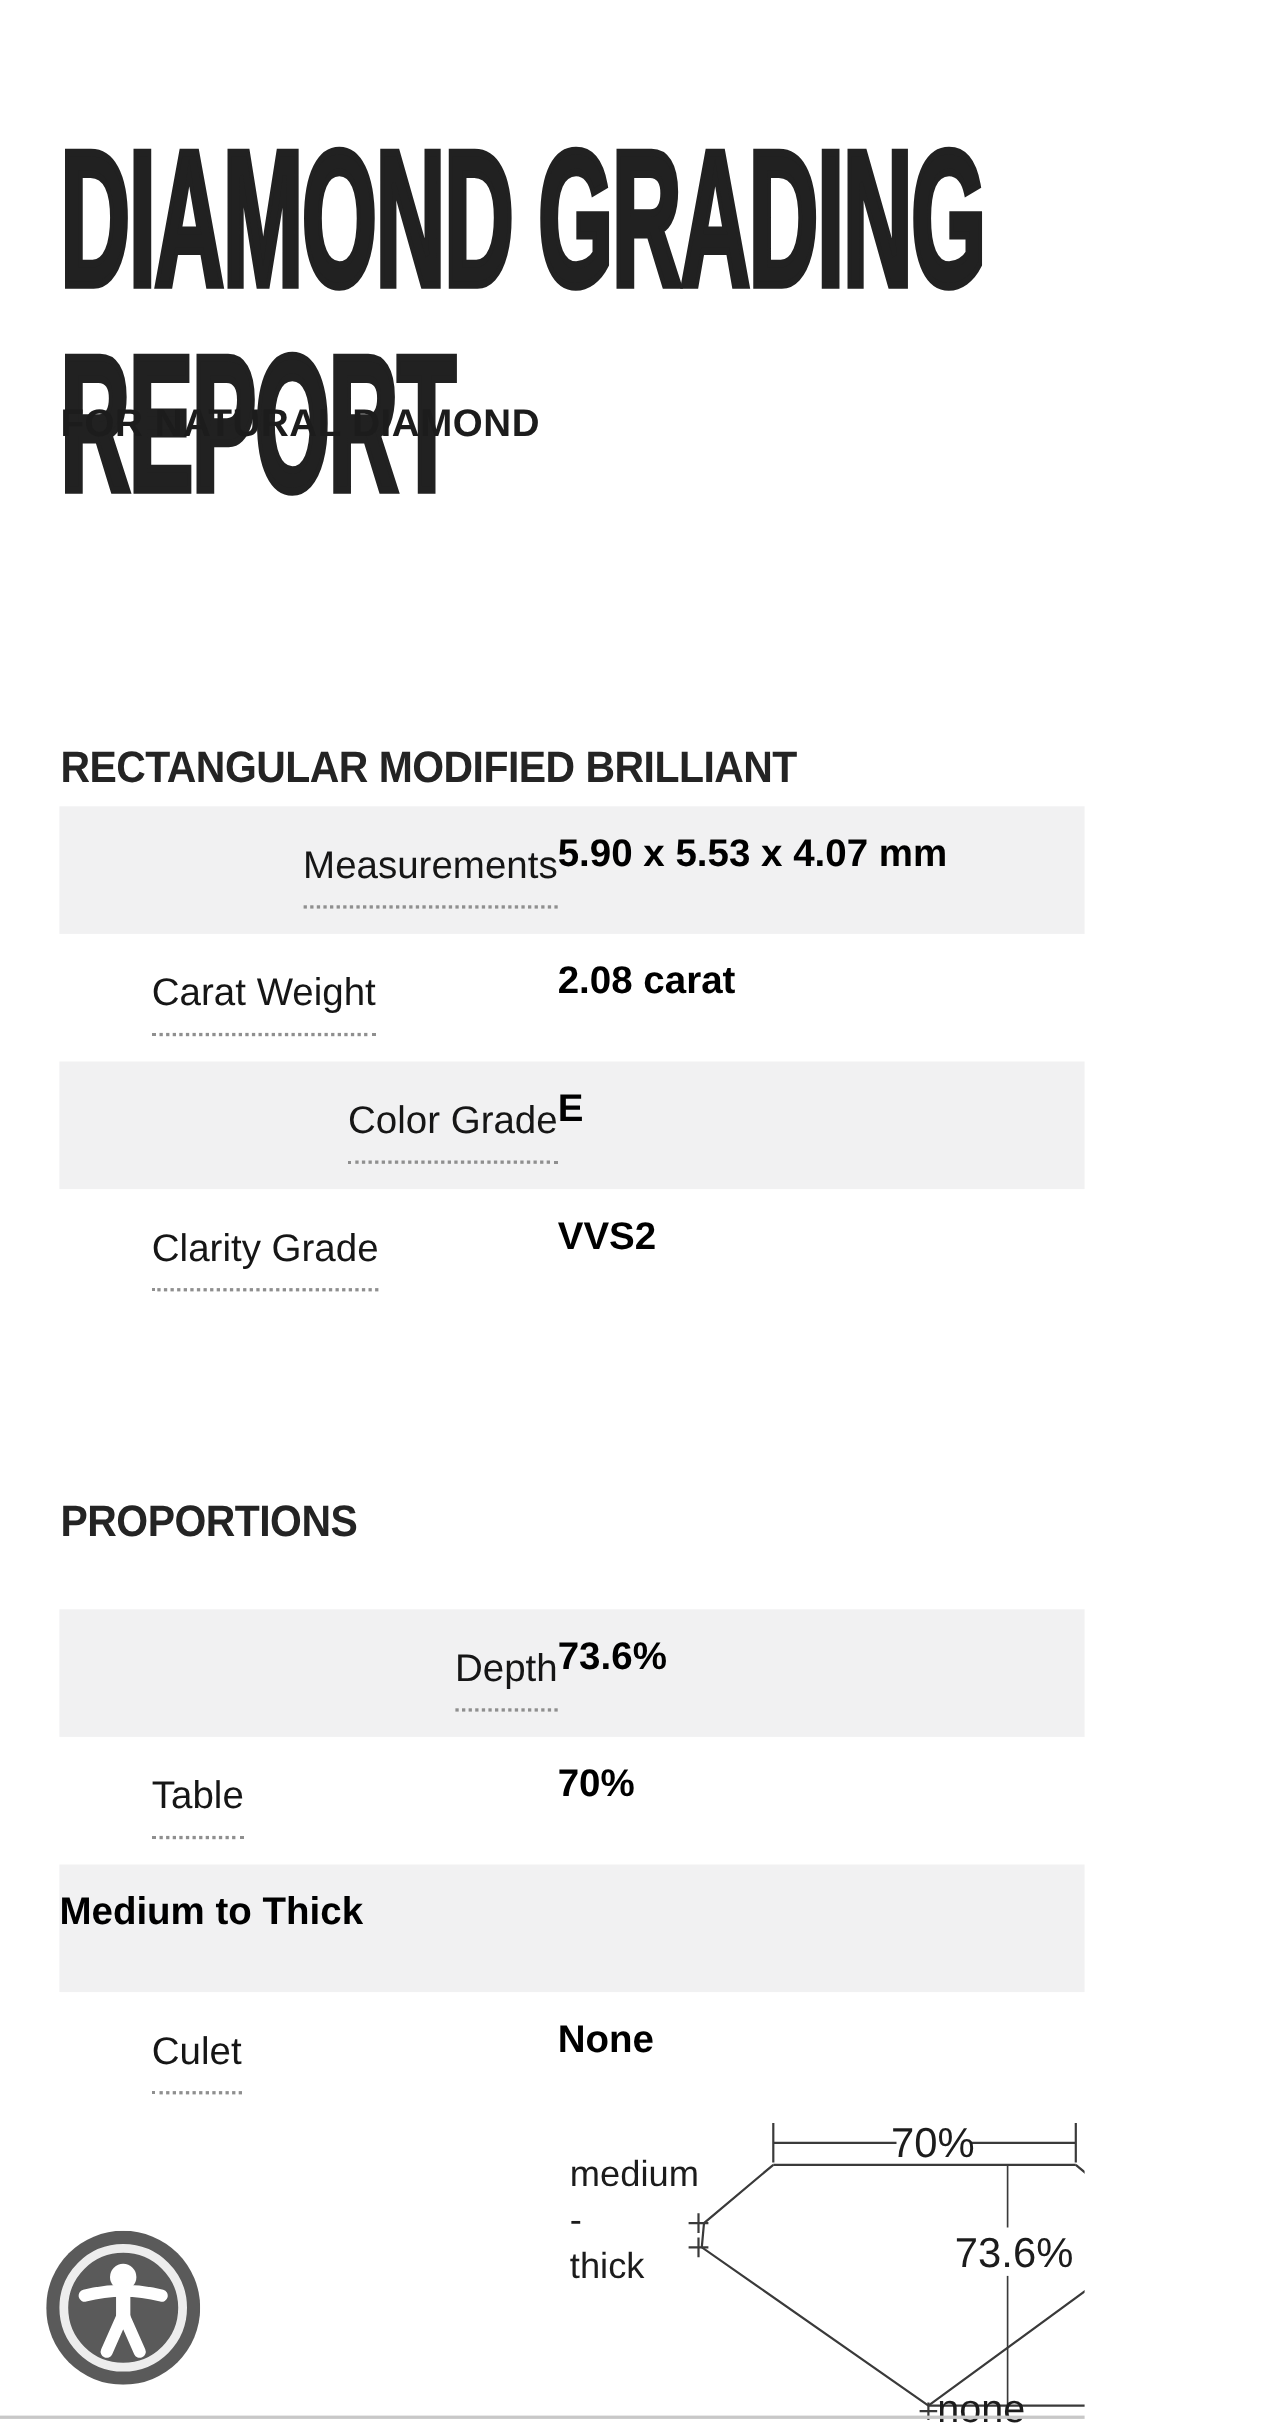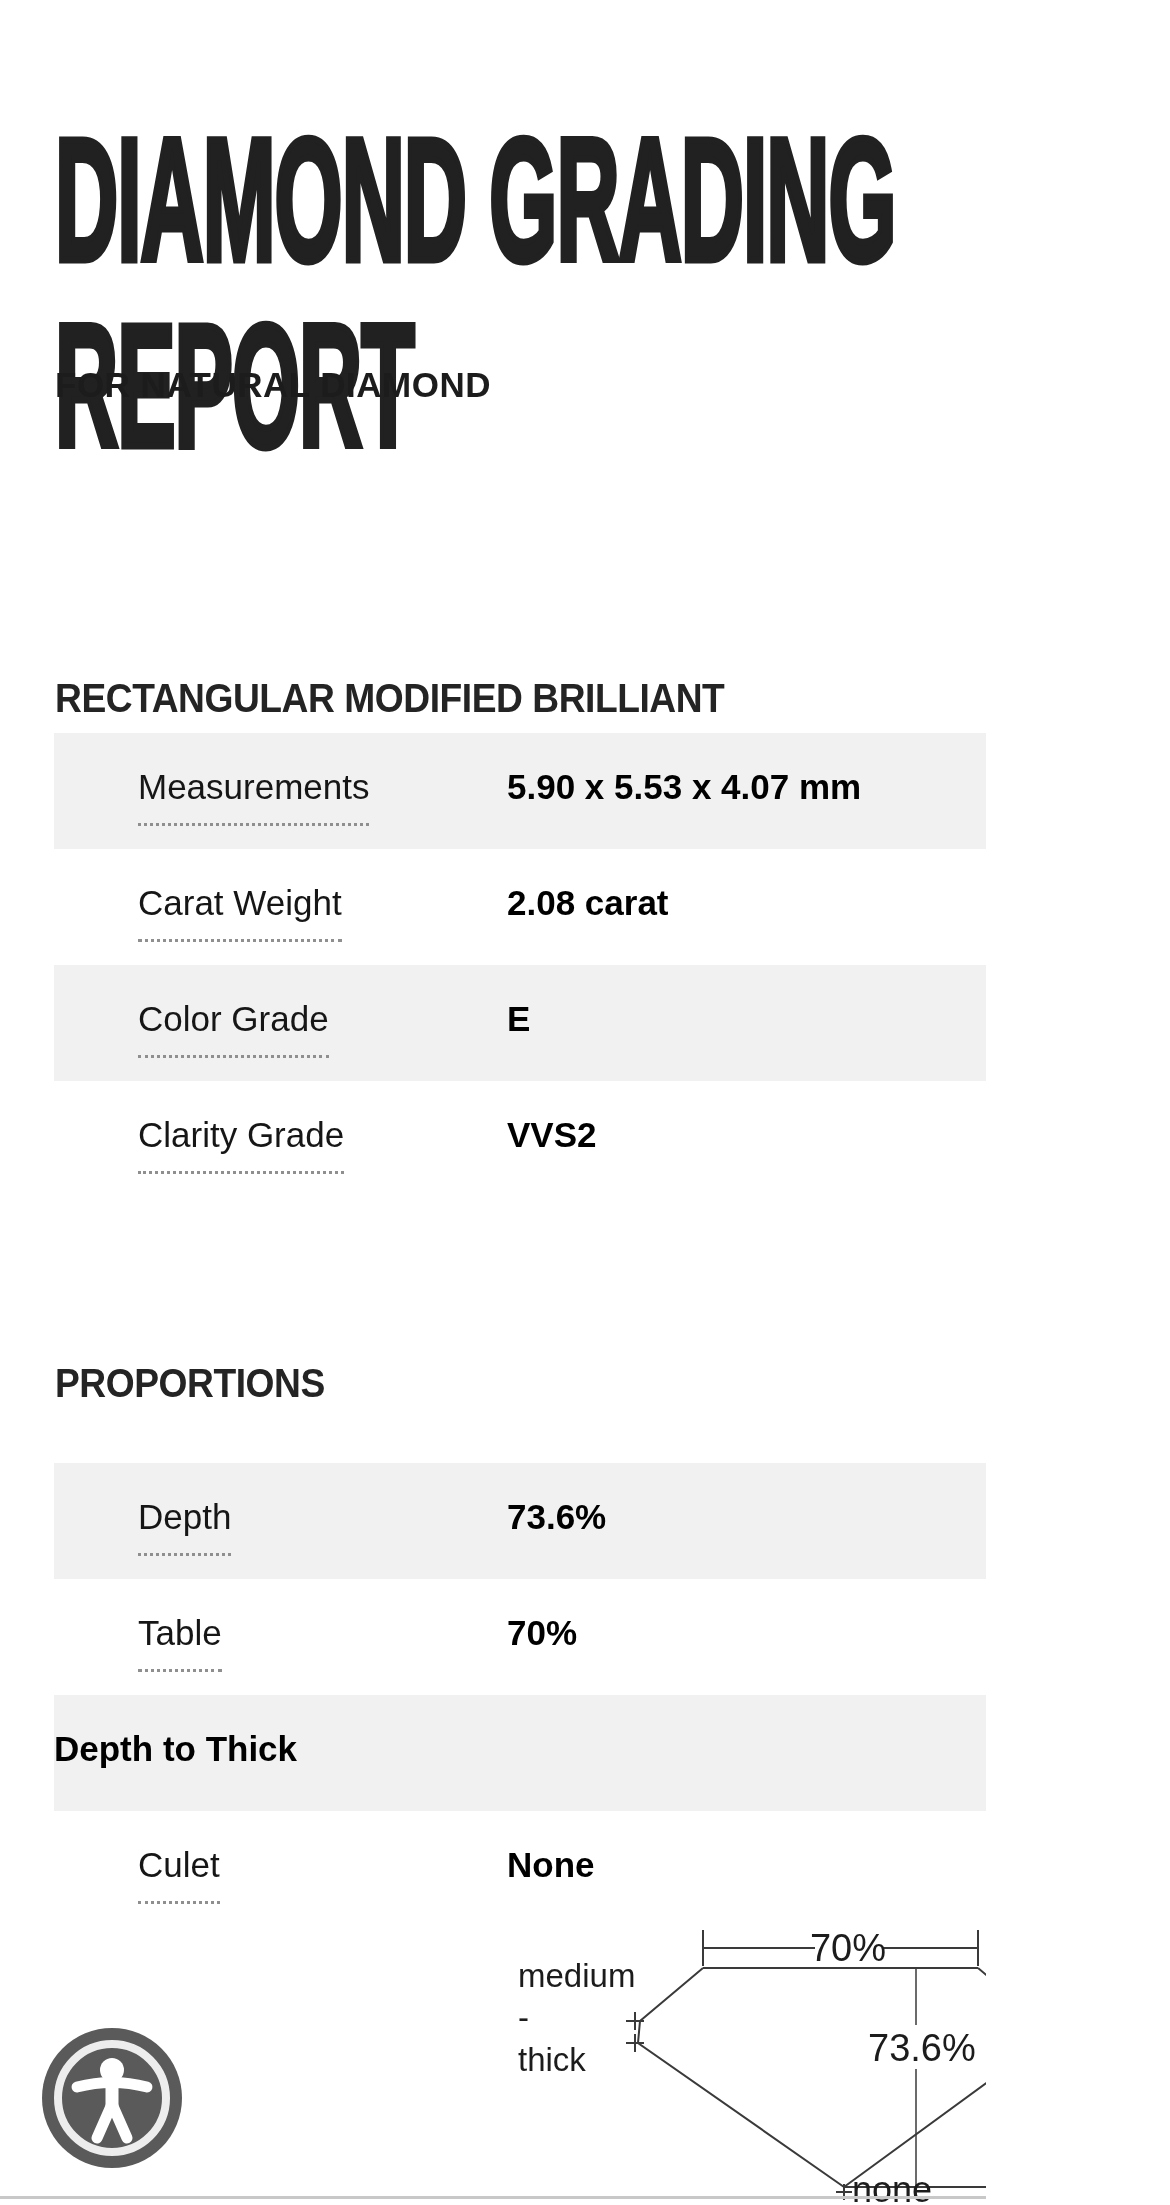"Measurements" .row.gray { text-align: none -> right }
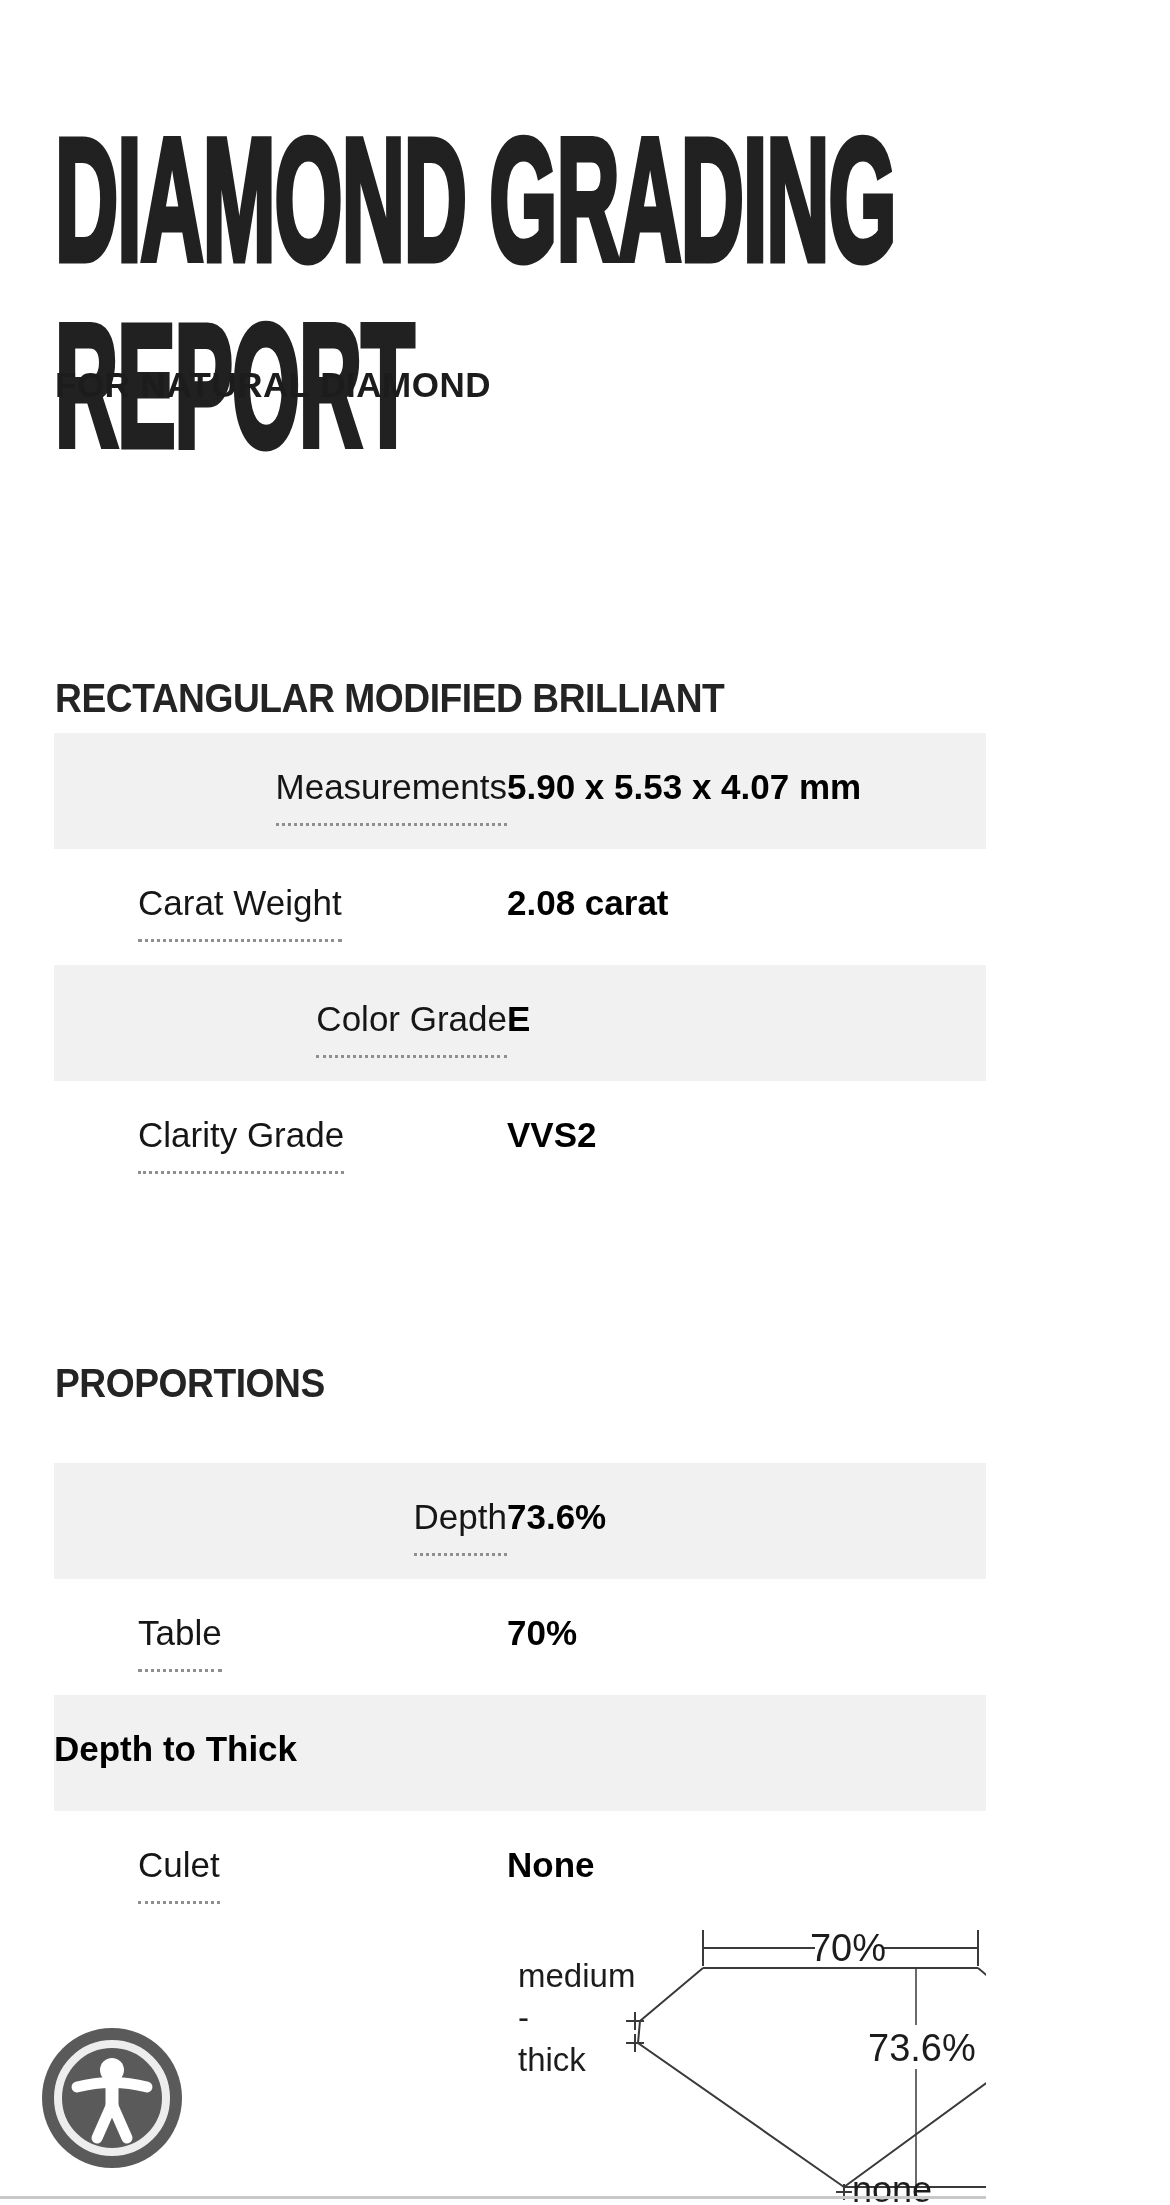"5.90 x 5.53 x 4.07" .row-value { padding-top: 34px -> 23px }
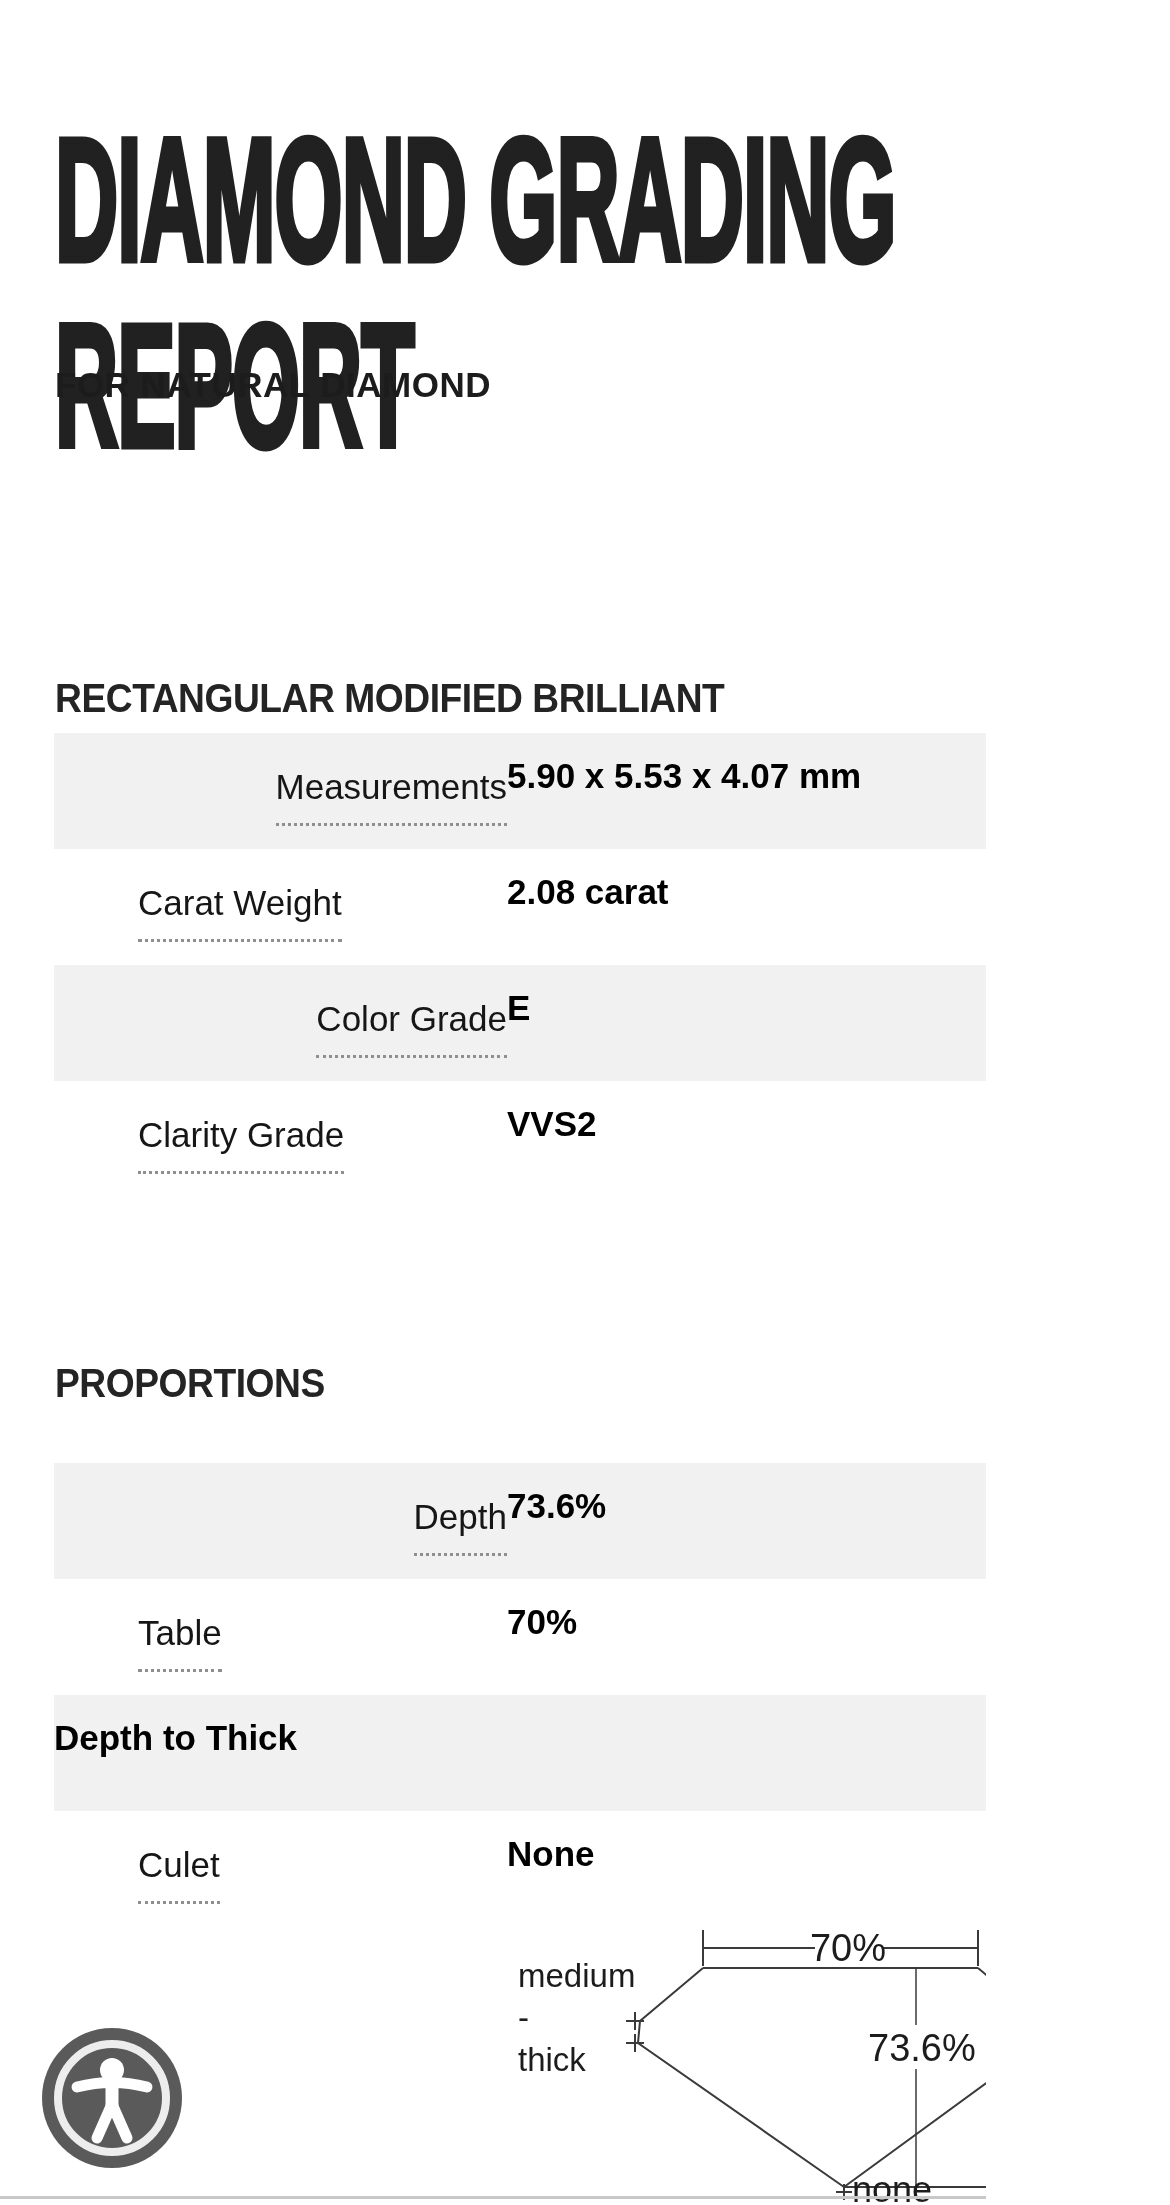"Depth to Thick" div.row-value { text: Depth -> Medium }
